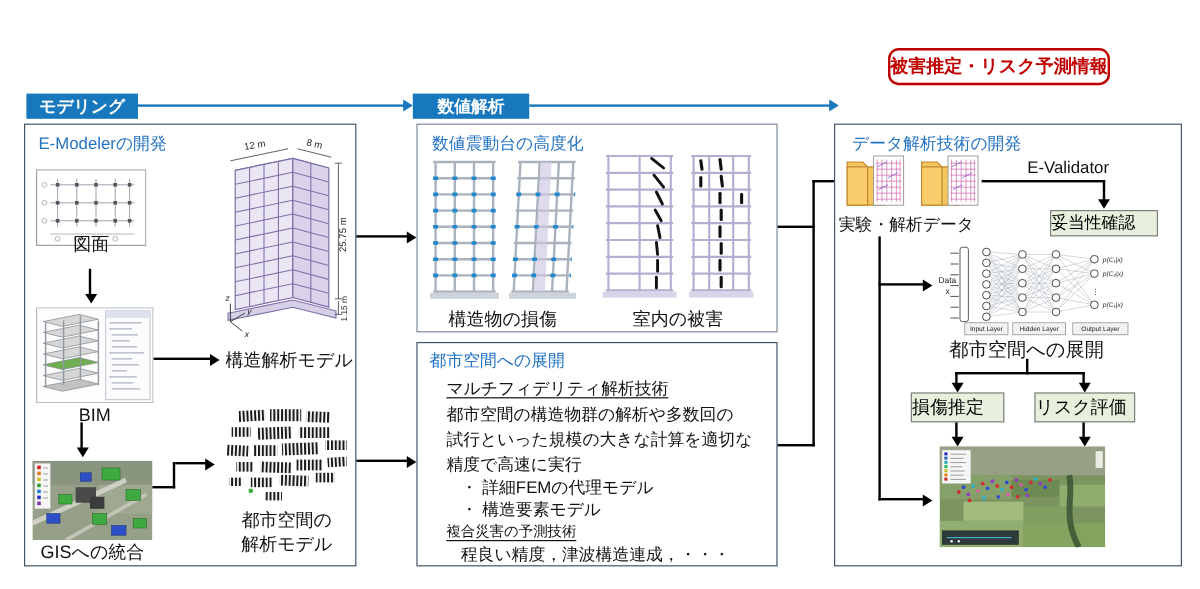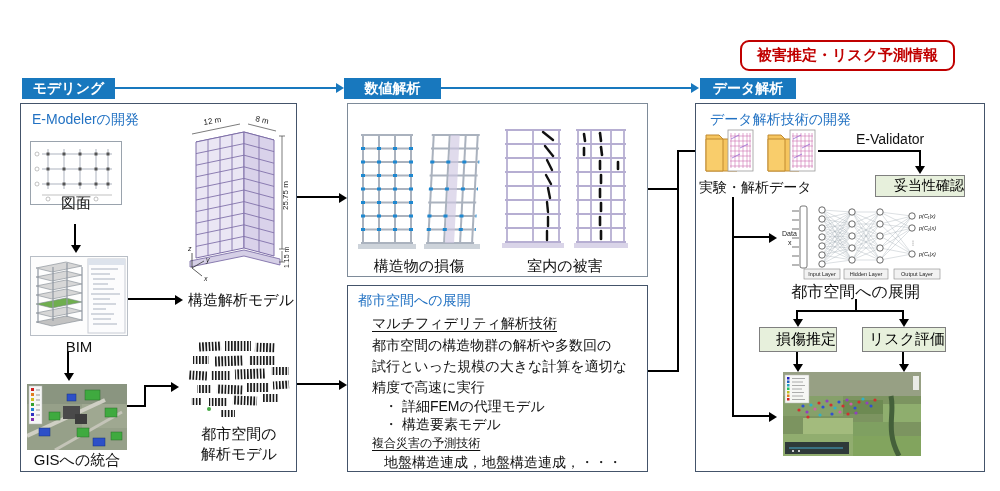"被害推定・リスク予測情報" div.banner { width: 215px -> 185px }
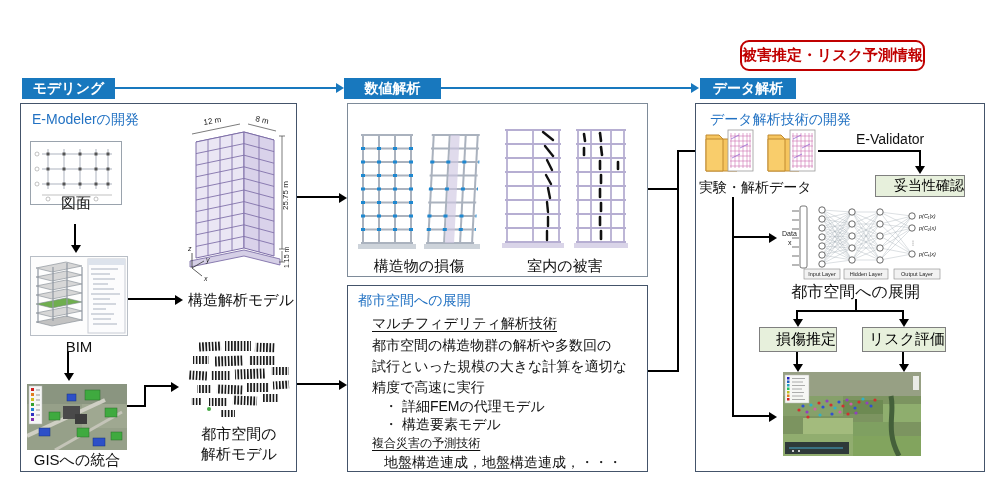"データ解析" div.stage { html: <div> <span>データ解析</span> </div> -> none }
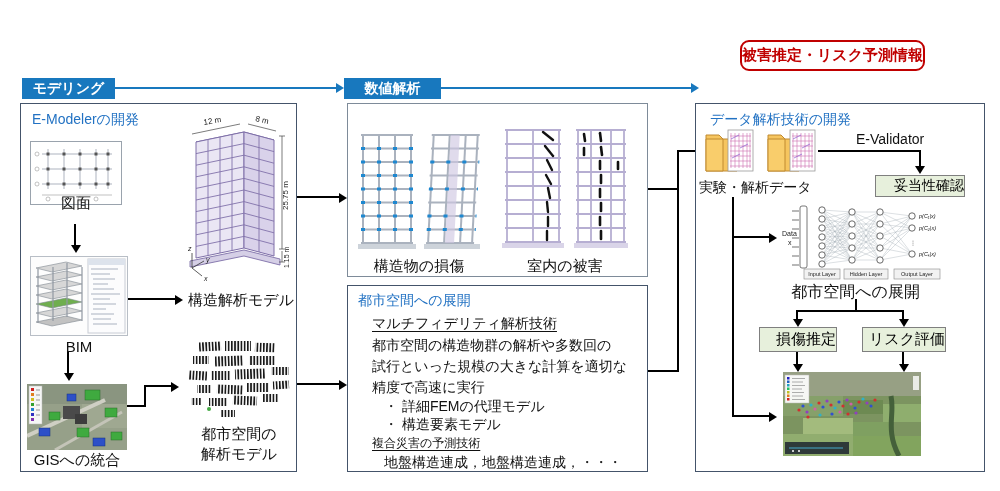"数値震動台の高度化" div.ptitle { html: none -> <div>数値震動台の高度化</div> }
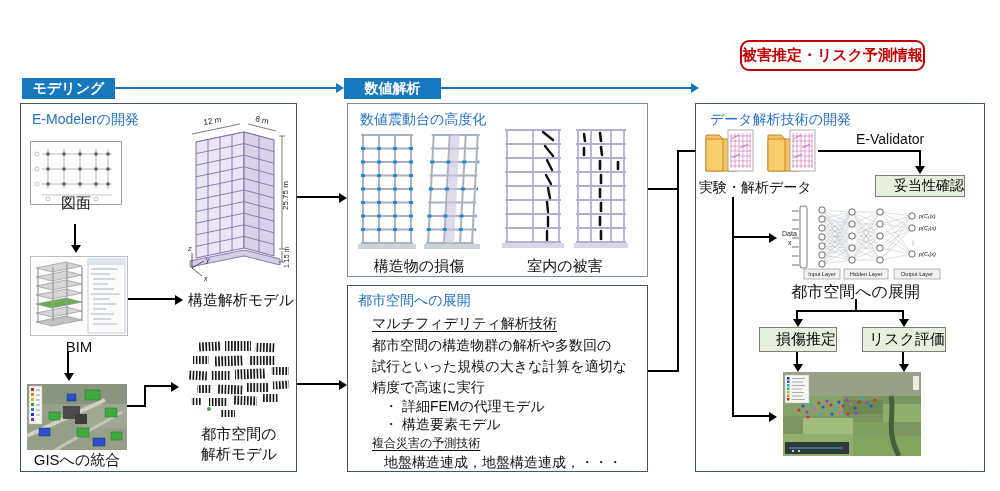"妥当性確認" .greenbox { justify-content: flex-end -> flex-start }
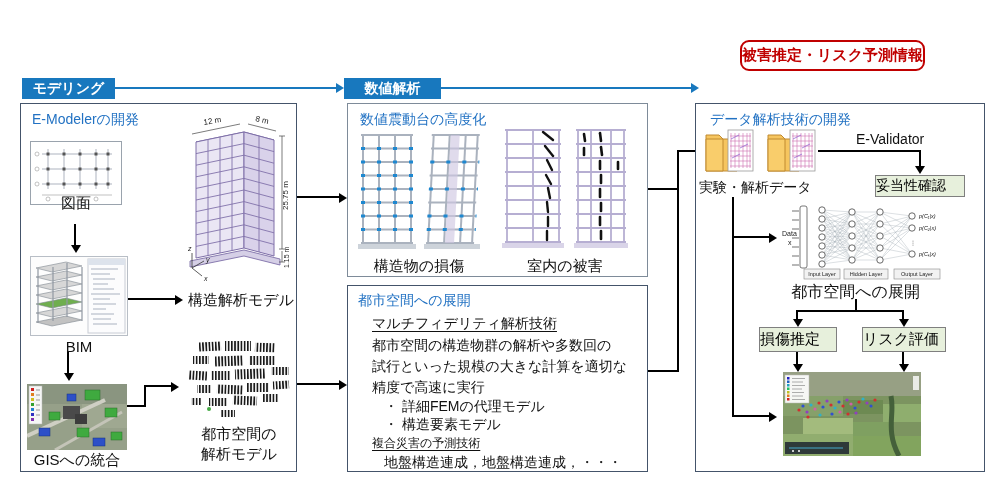"地盤構造連成，地盤構造連成，・・・" div.txt { text: 地盤構造連成，地盤 -> 程良い精度，津波 }
